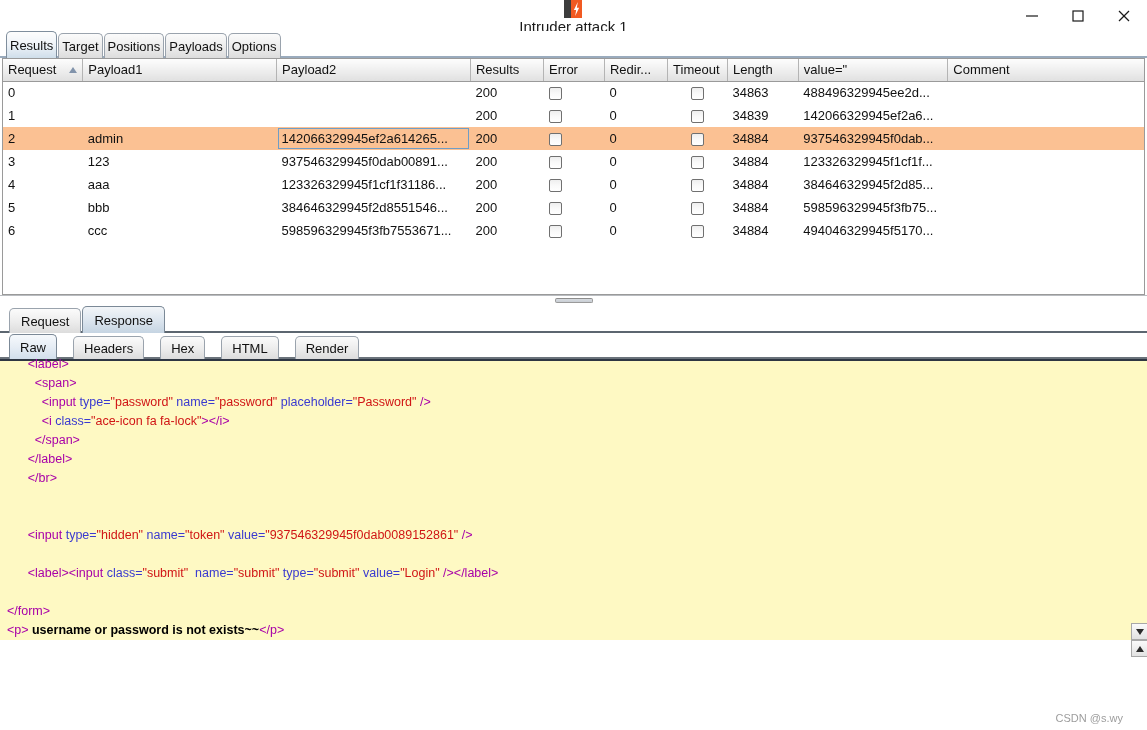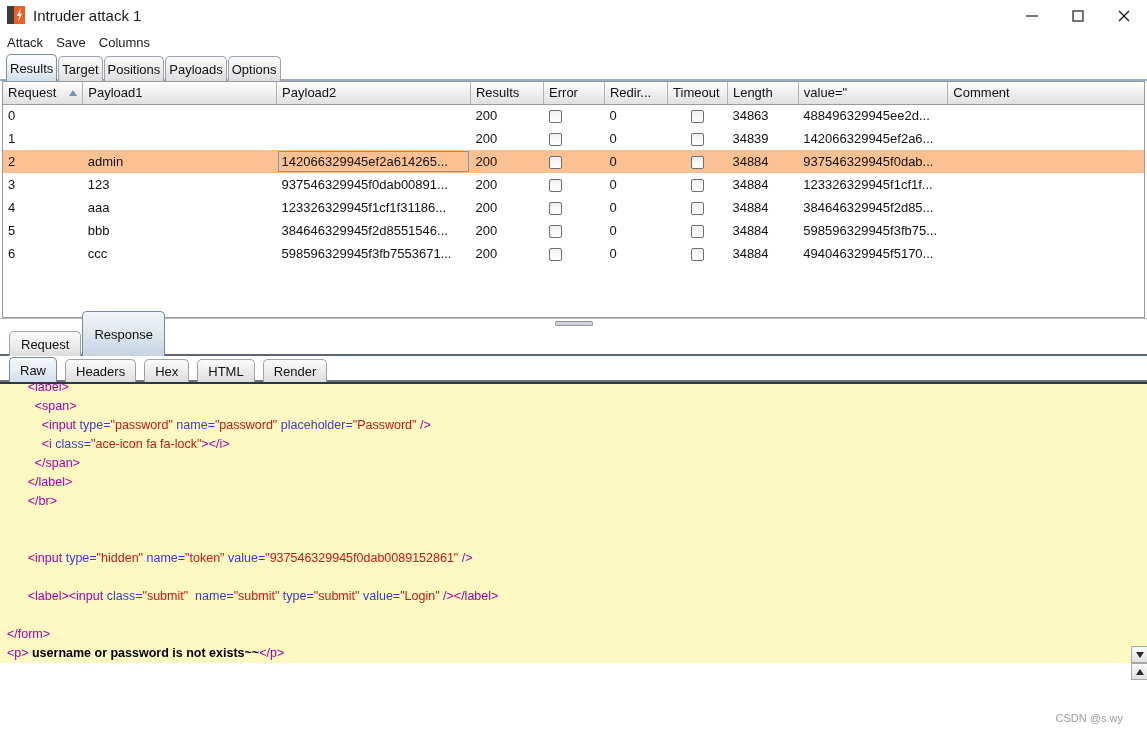"Intruder attack 1" .titlebar { flex-direction: none -> column }
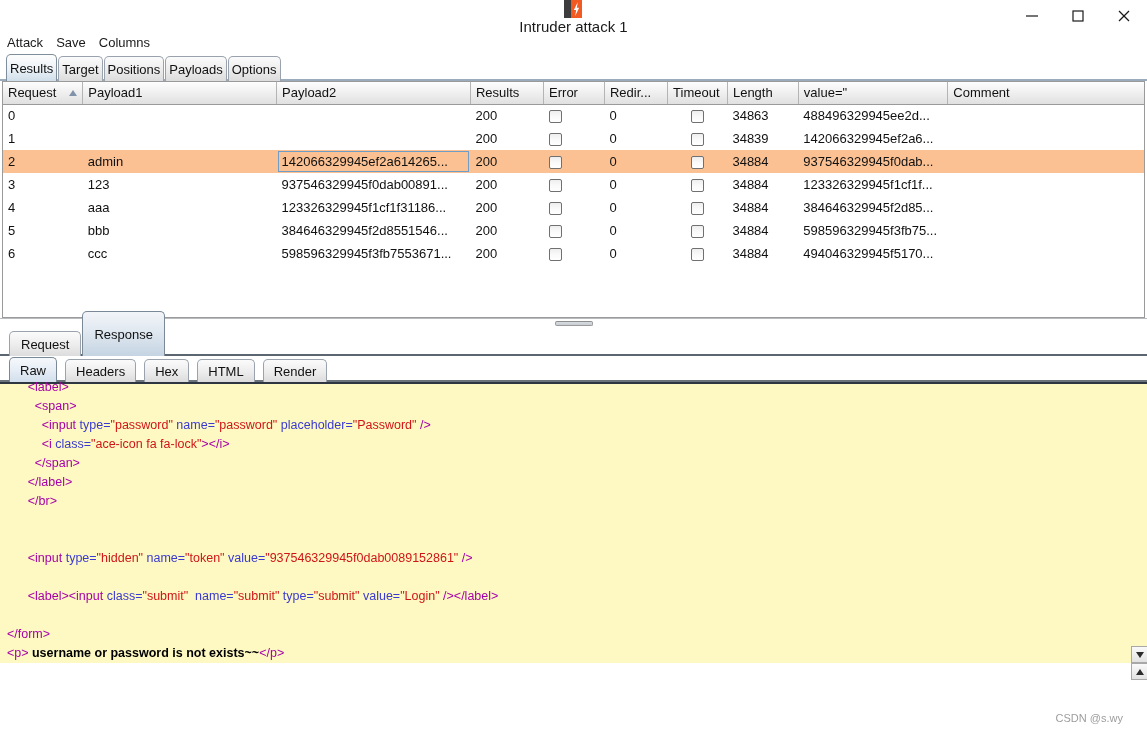"Attack" div.menubar { html: <div> <div>Attack</div> <div>Save</div> <div>Columns</div> </div> -> none }
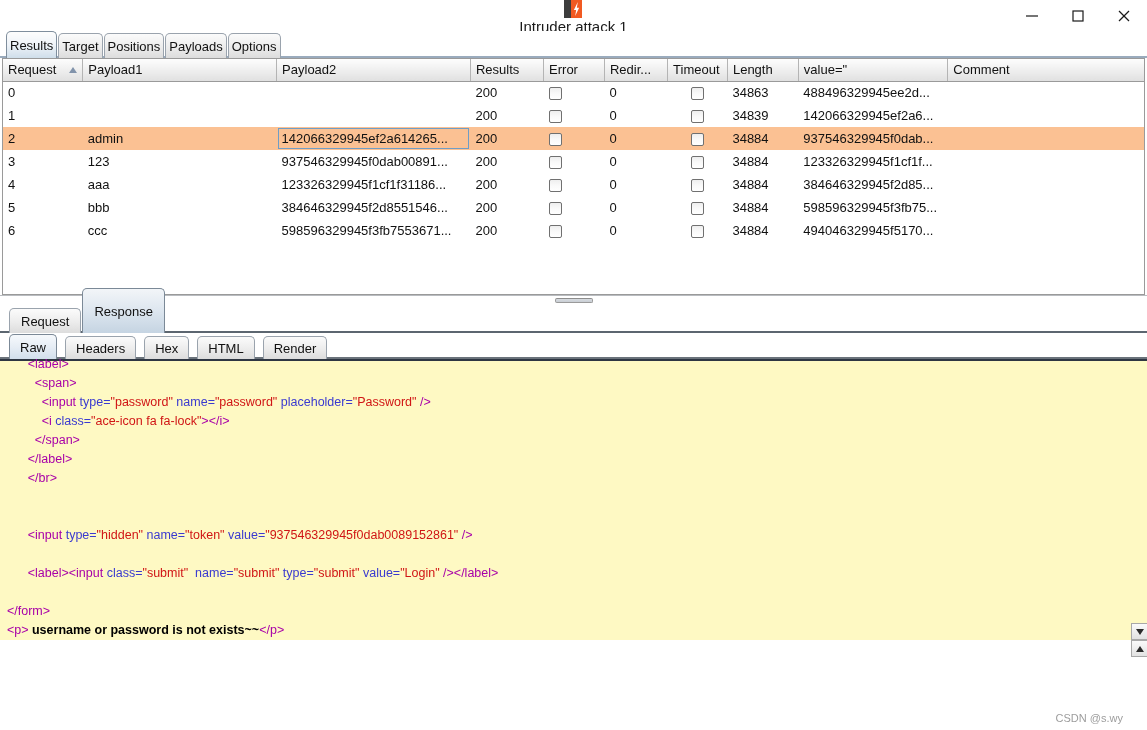"Response" .subtab.active { height: 45px -> 27px }
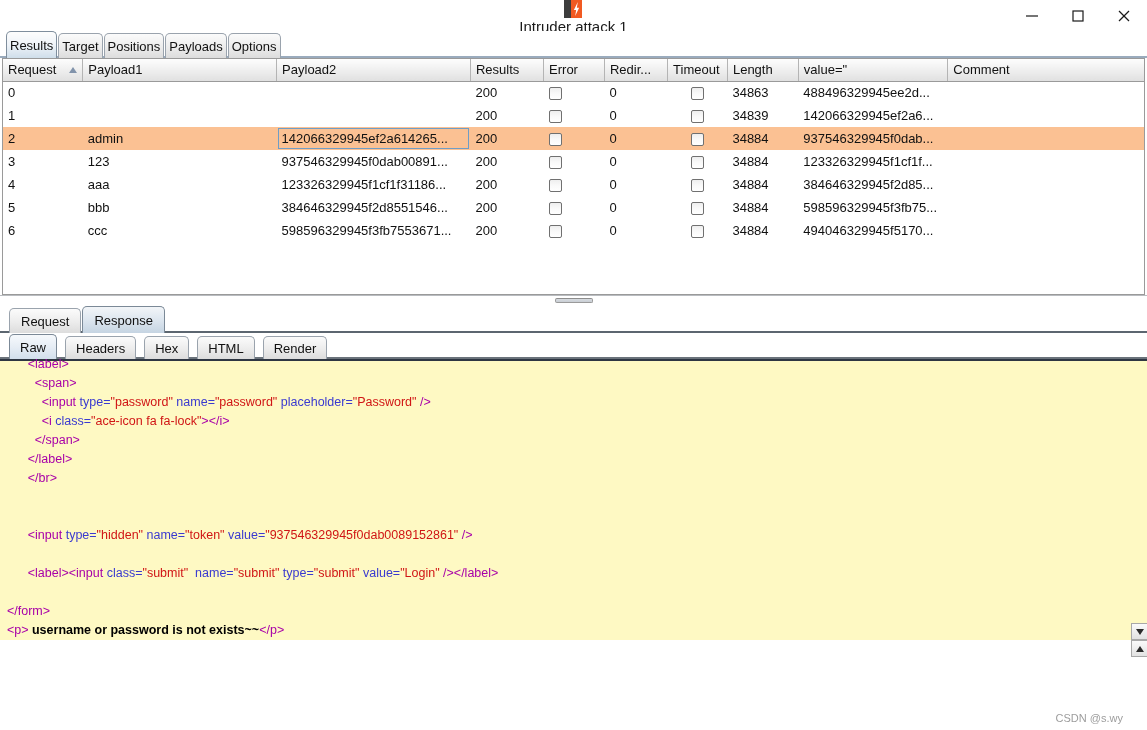"Raw" .viewtab { margin-right: 8px -> 16px }
